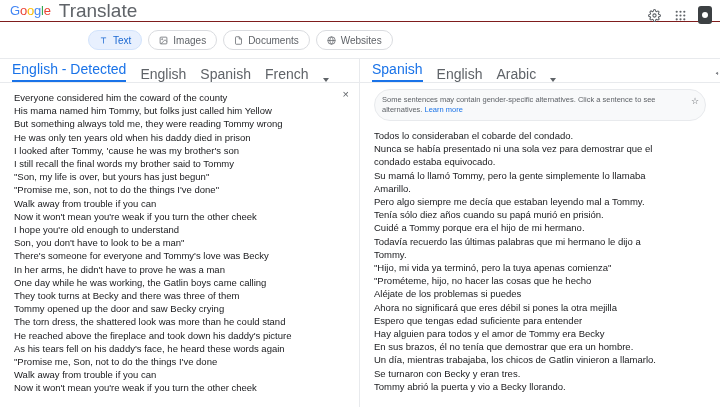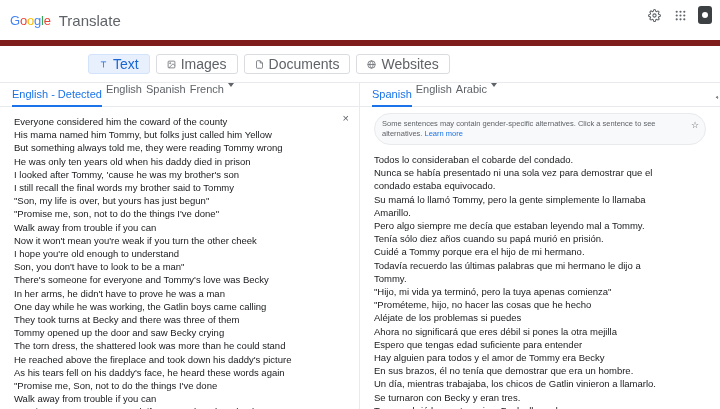"Google" .header { border-bottom: 6px solid #7f1d1d -> 1px solid #7f1d1d; height: 46px -> 22px }
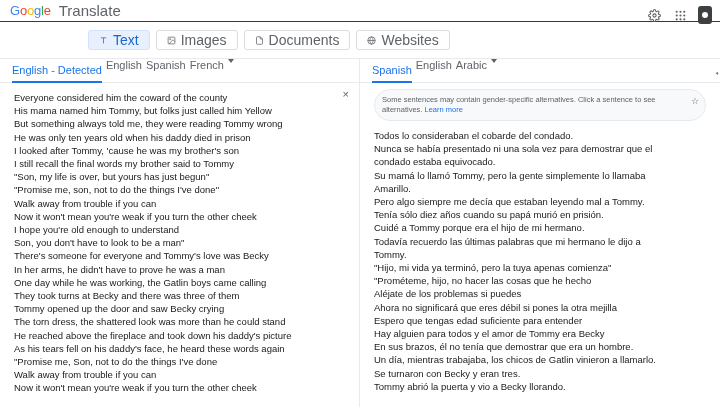"Translate" .product-name { font-size: 15px -> 19px }
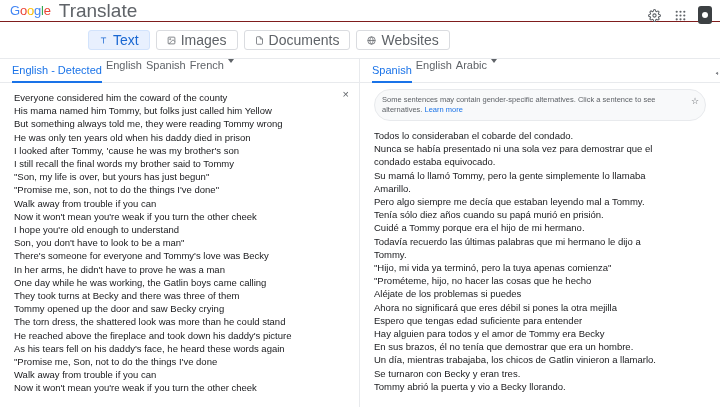"Text" .mode-chip { border-radius: 3px -> 10px; font-size: 14px -> 10px }
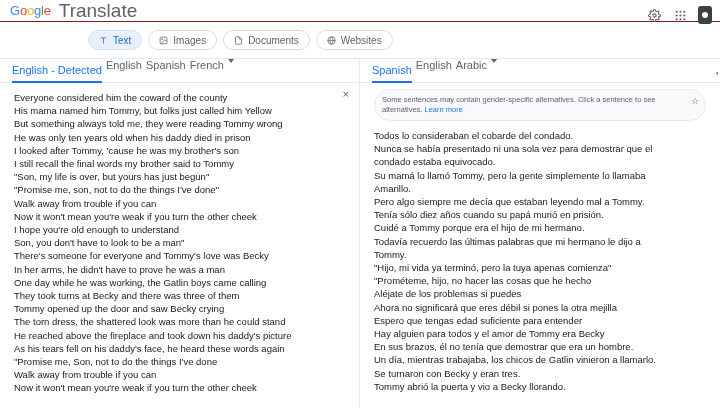"English - Detected" .lang-bar { align-items: flex-start -> flex-end; font-size: 11px -> 14px; gap: 4px -> 14px }
